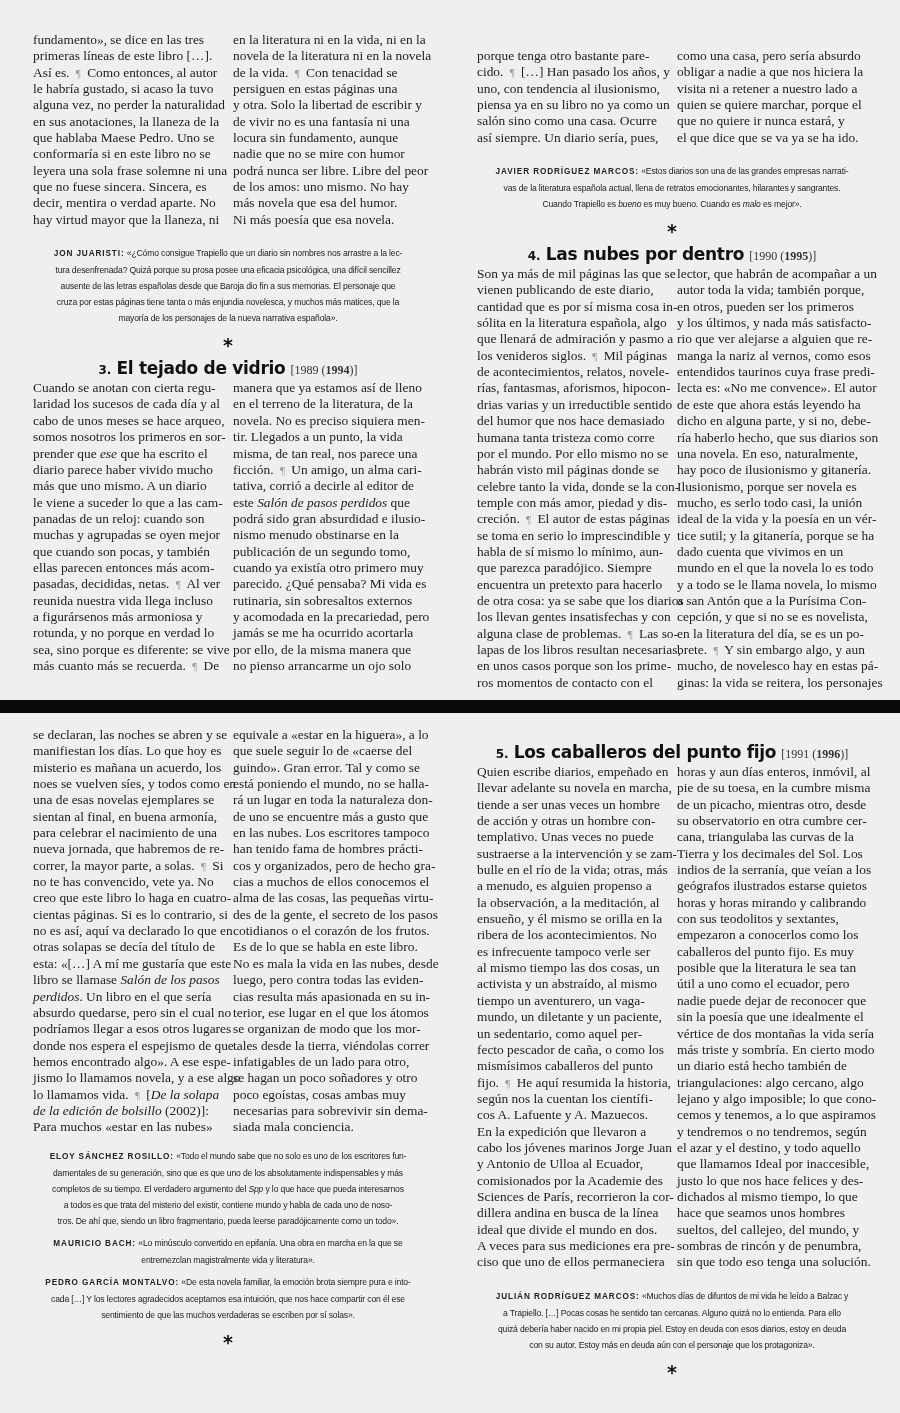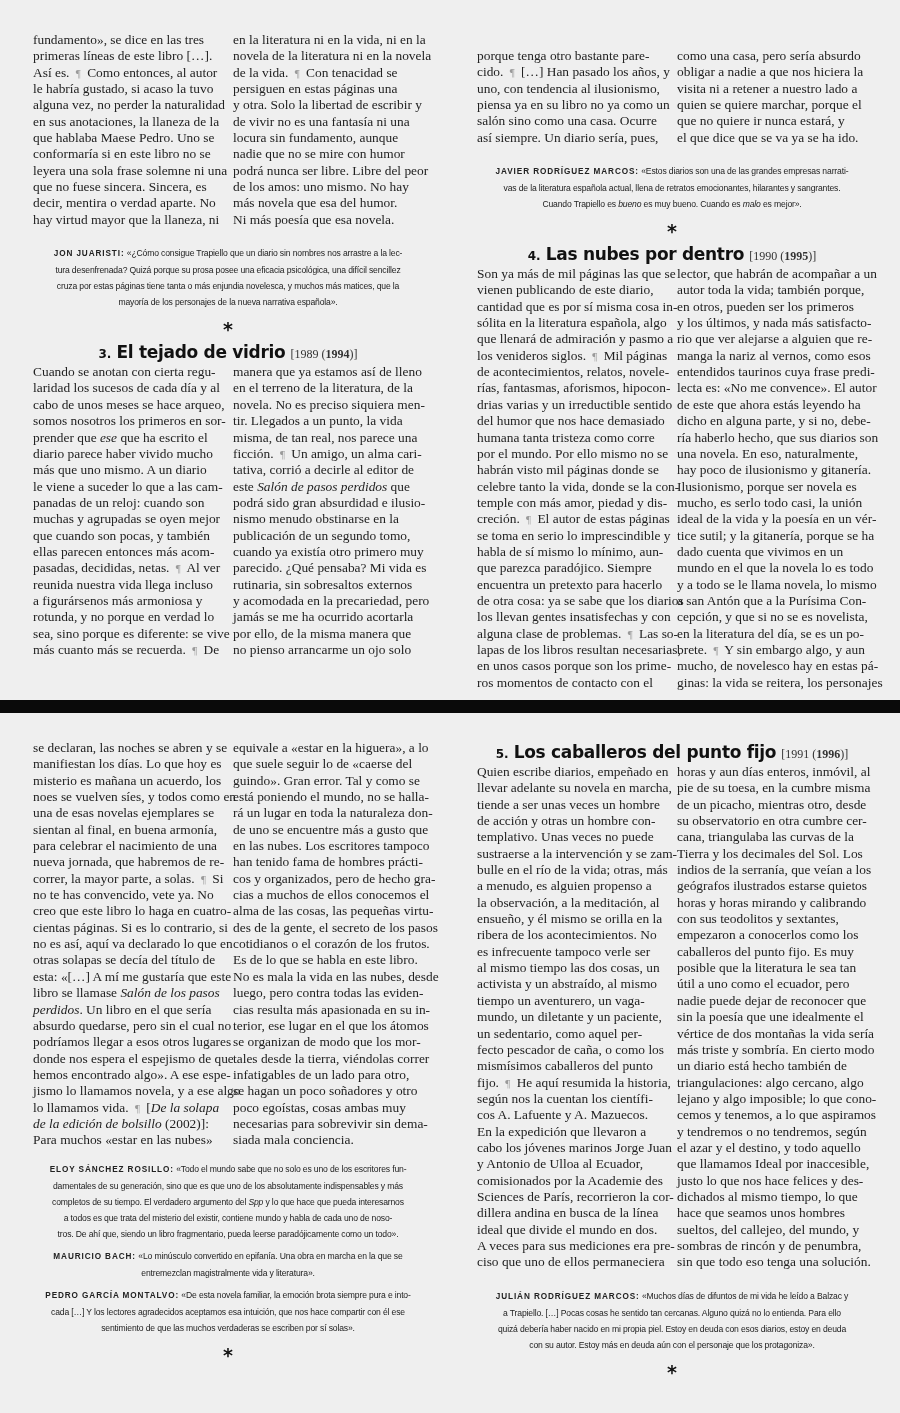"ausente de las letras españolas" span.line { html: none -> <span>ausente de las letras españolas desde que Baroja dio fin a sus memorias. El personaje que</span> }
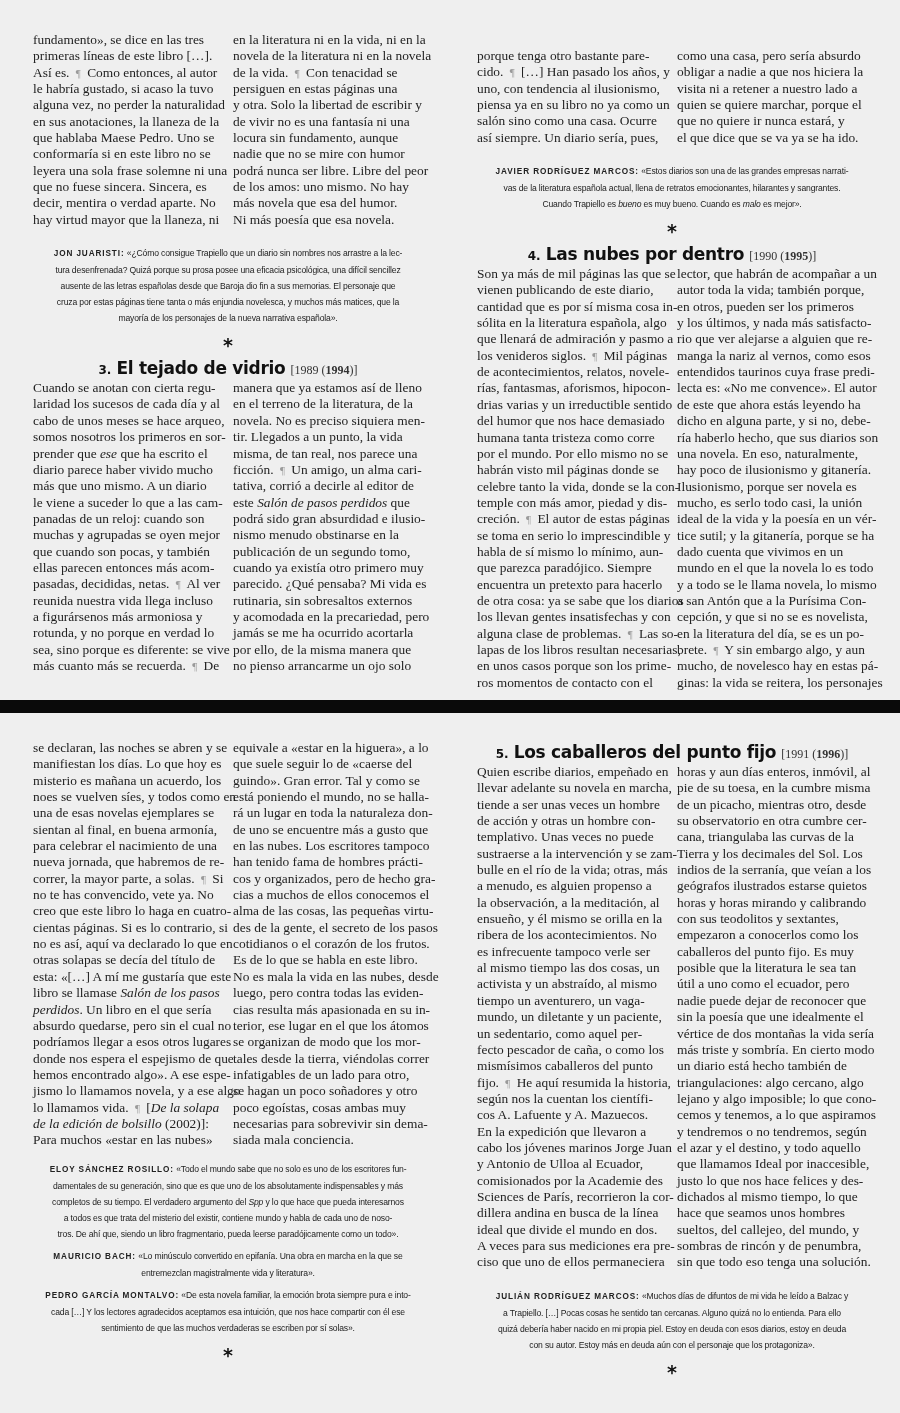"se declaran, las noches se" div.page { top: 27px -> 14px }
